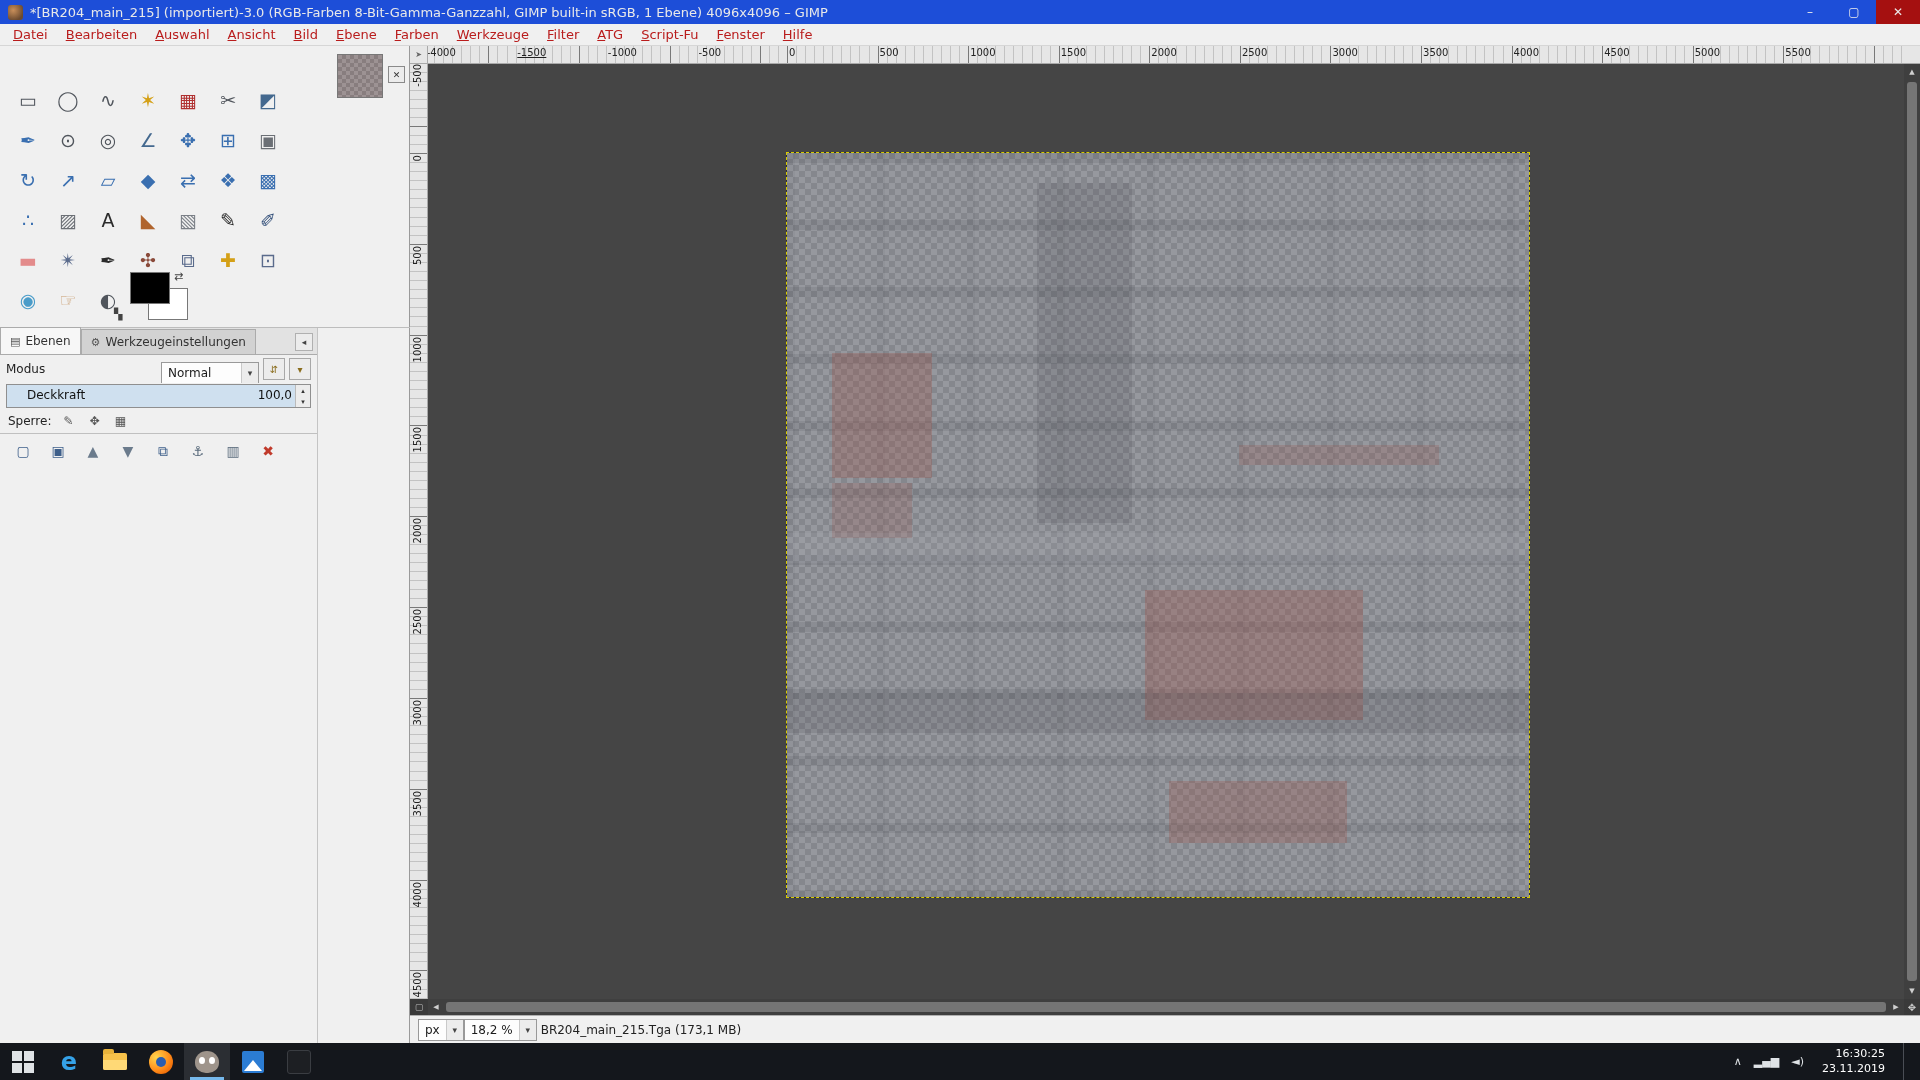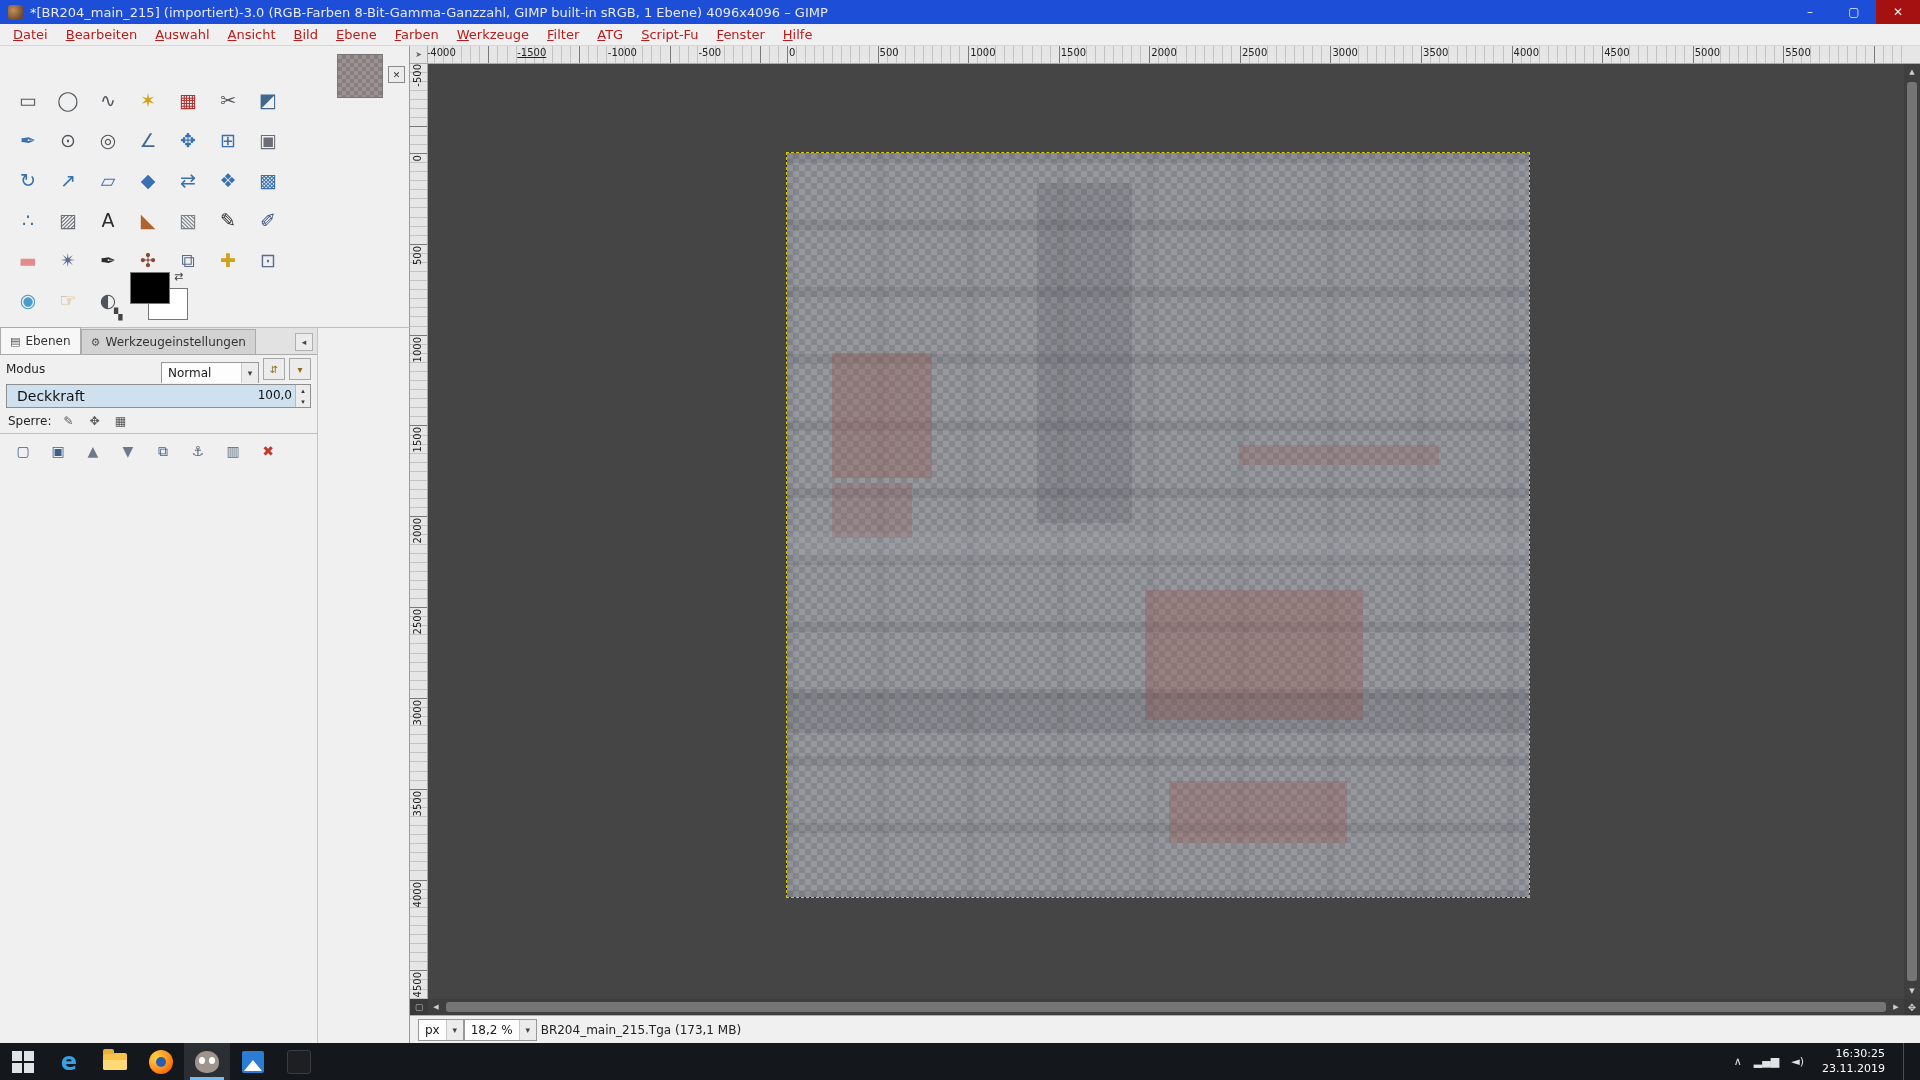"Deckkraft" #opacity-label { font-size: 14px -> 12px; left: 10px -> 20px }
